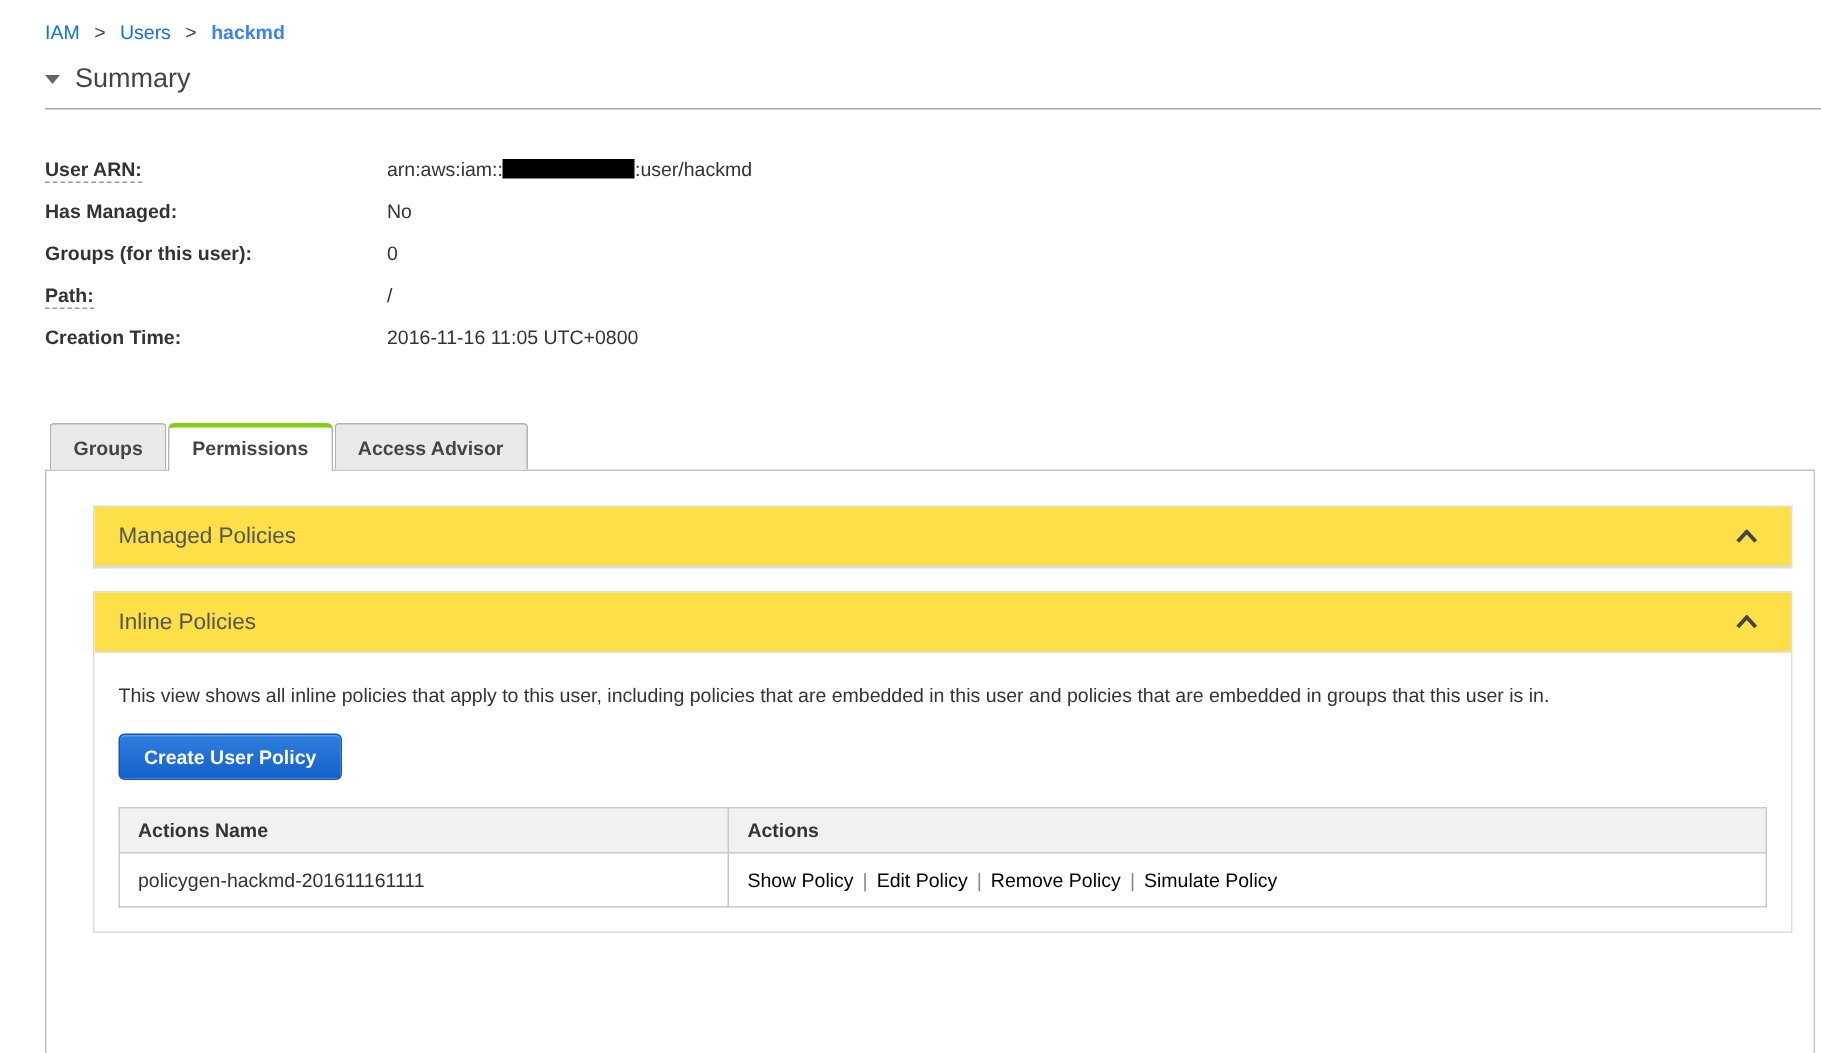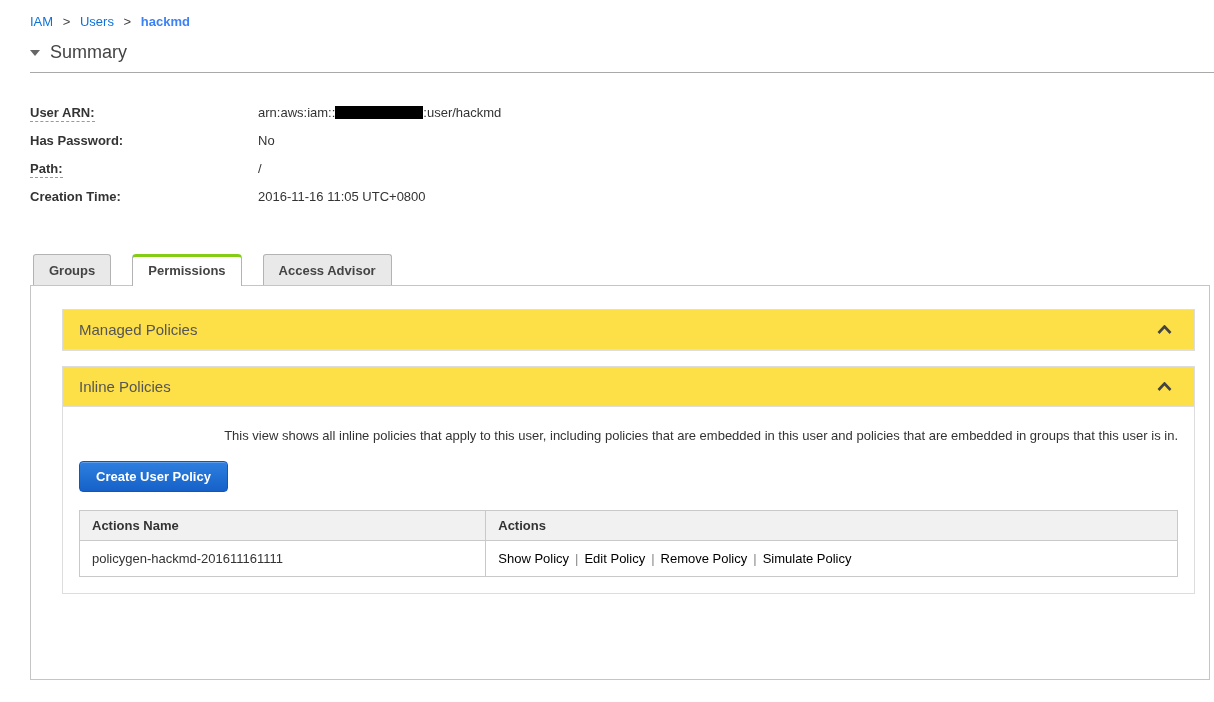"Has Password:" span { text: Password -> Managed }
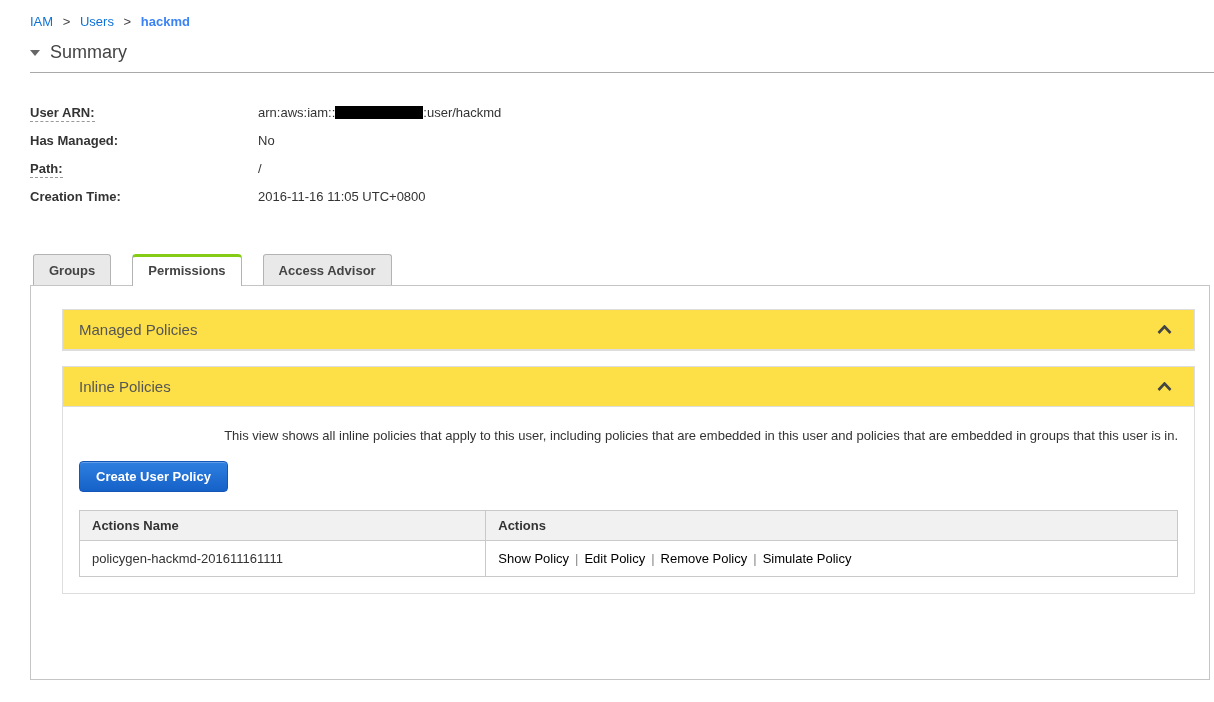"Groups (for this user):" div.srow { html: none -> <div> <div><span>Groups (for this user):</span></div> <div>0</div> </div> }
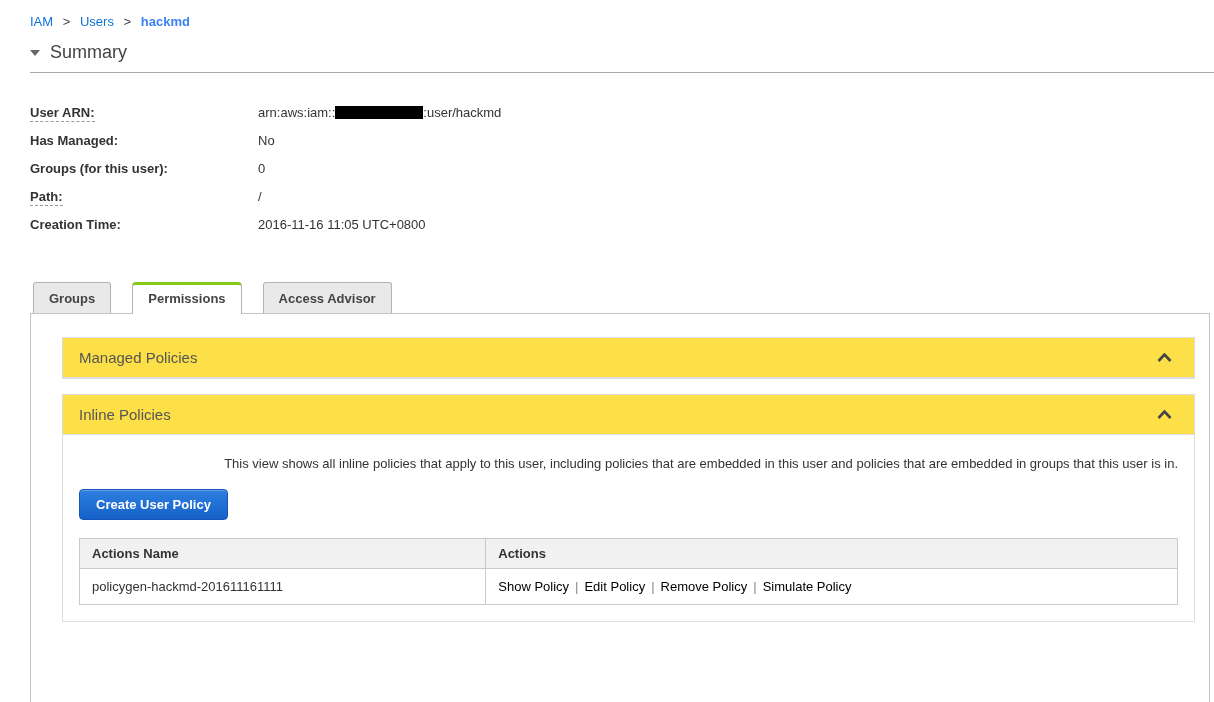"Groups" .tabs { gap: 21px -> 1px }
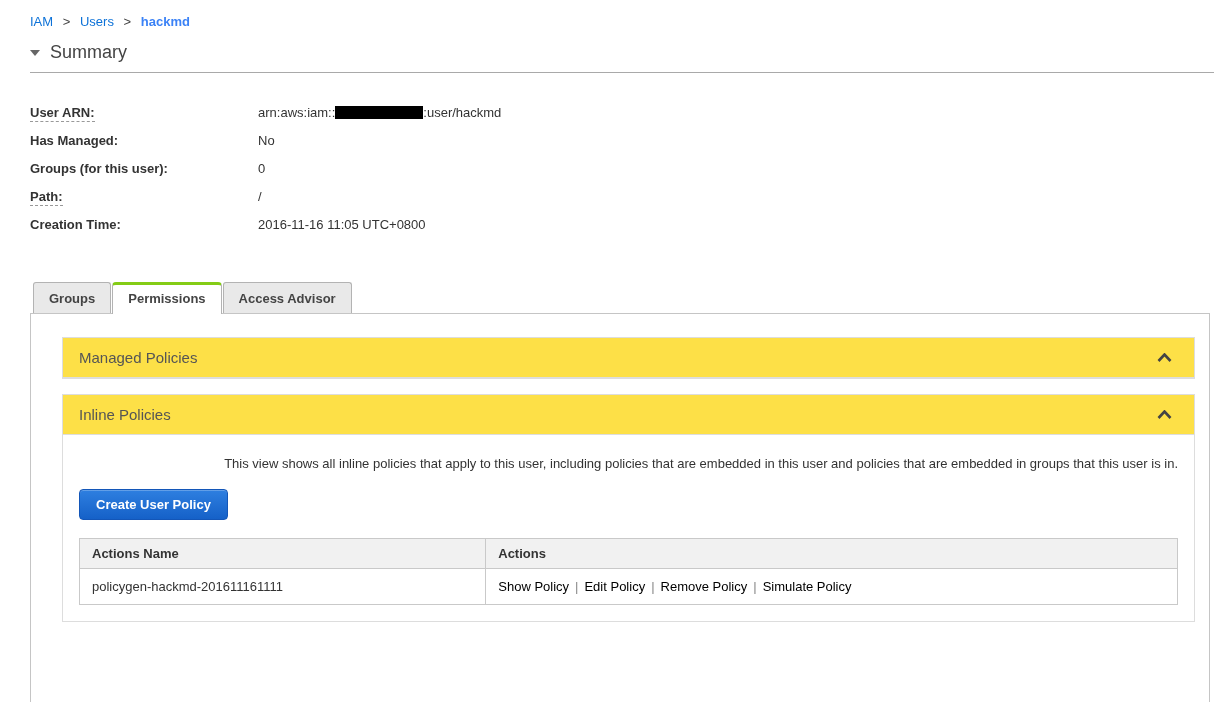"This view shows all inline" p { text-align: right -> none }
